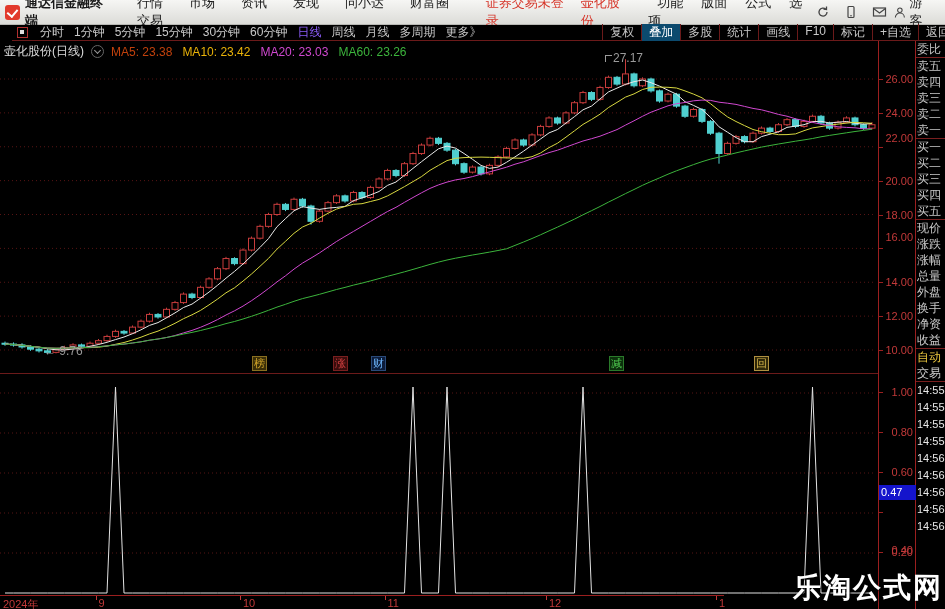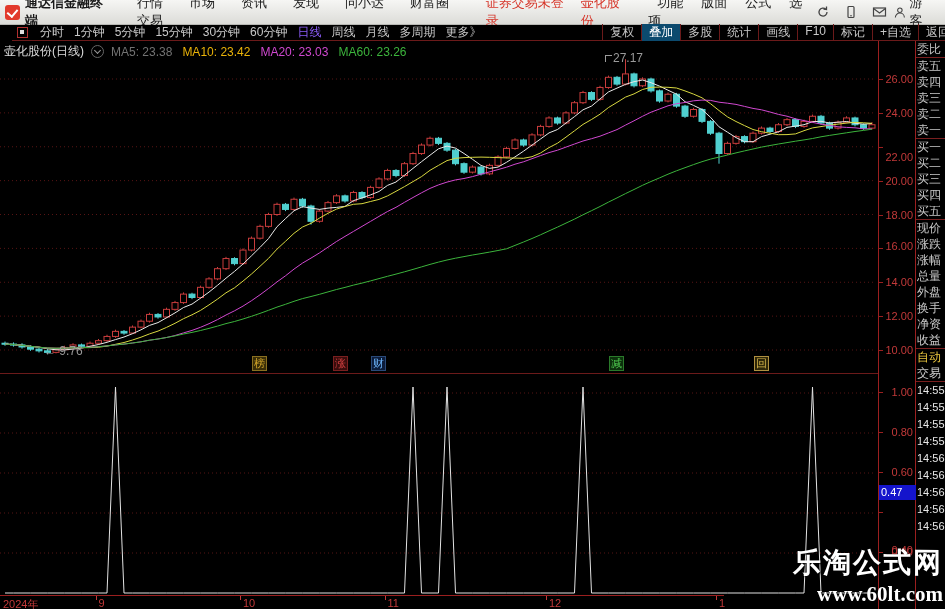"MA5: 23.38" span { color: #737373 -> #c2410c }
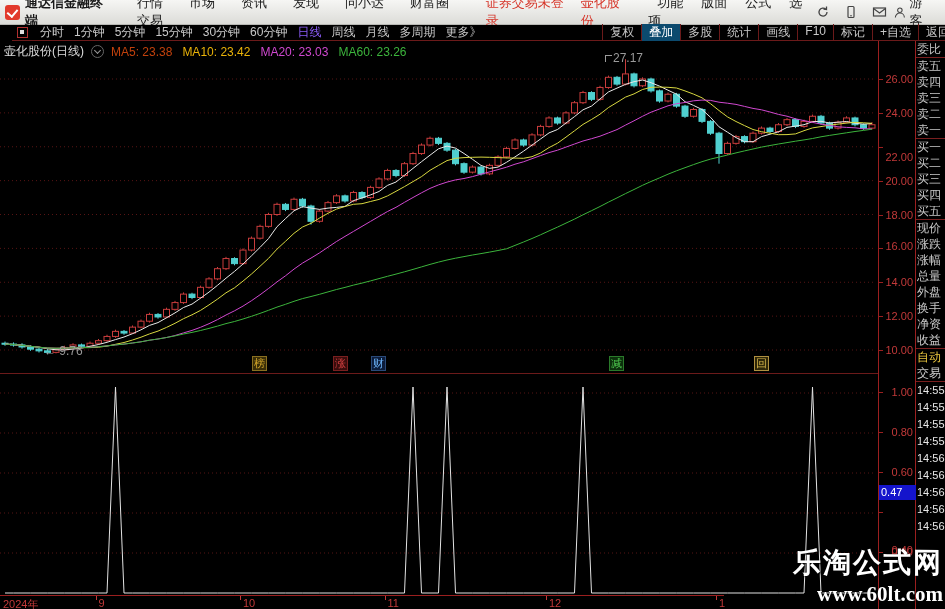"22.00" span.ylab { top: 110px -> 91px }
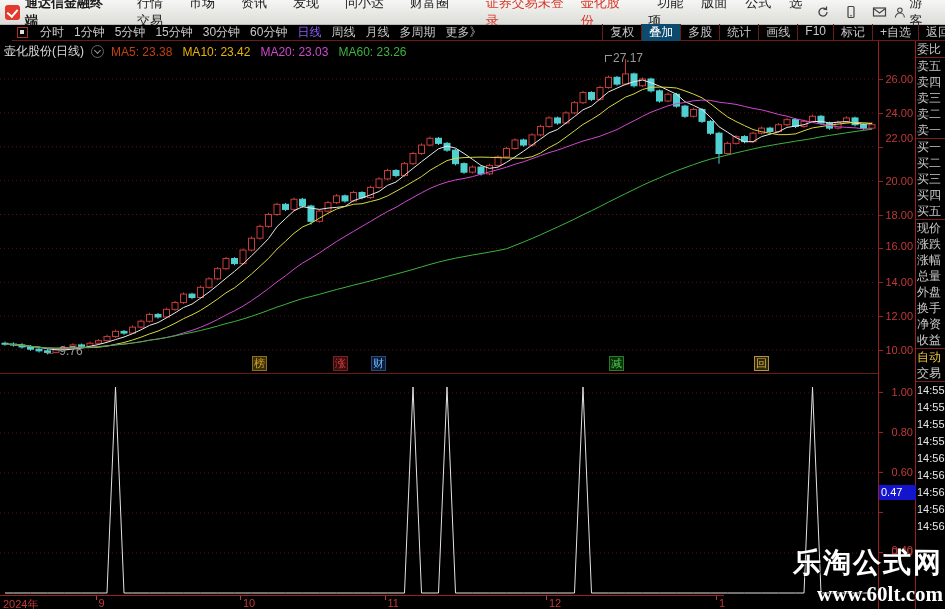"16.00" span.ylab { top: 199px -> 190px }
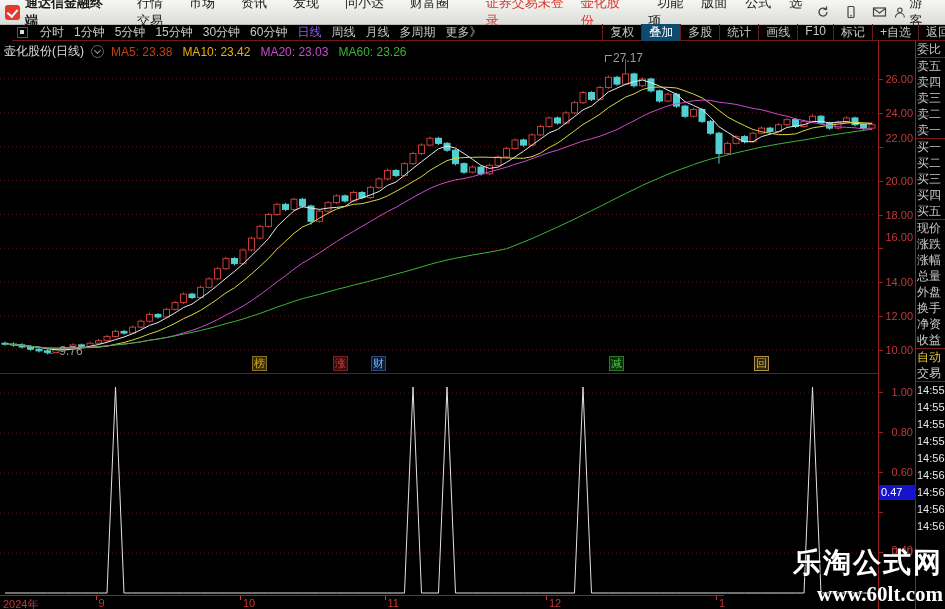"www.60lt.com" div { html: <div>www.60lt.com</div> -> none }
